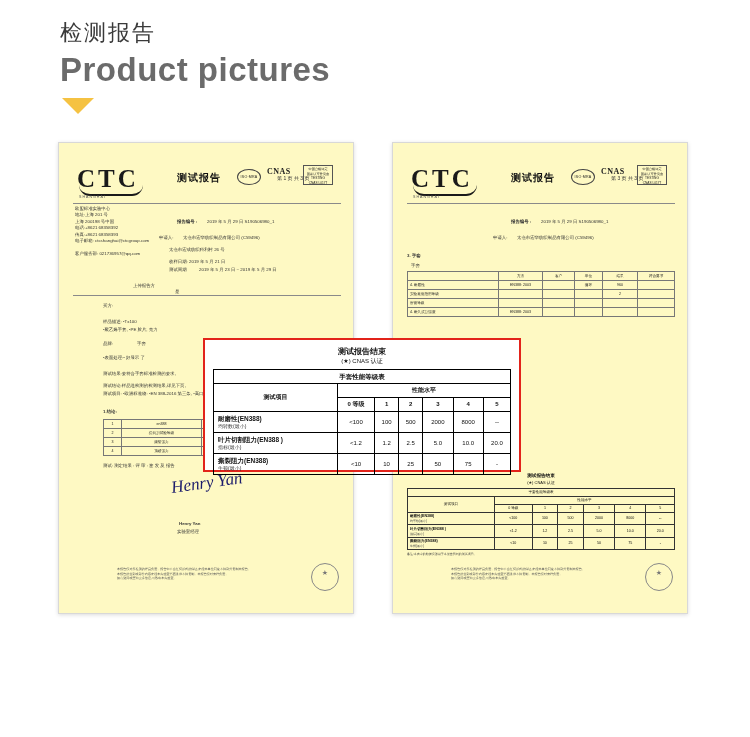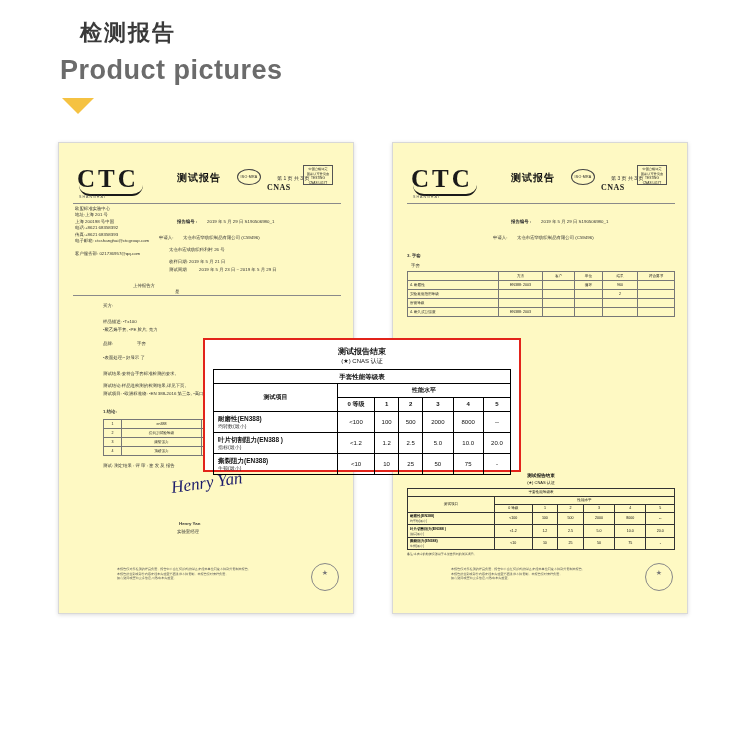"检测报告" #header .cn-title { font-weight: bold -> normal; margin-left: 20px -> none }
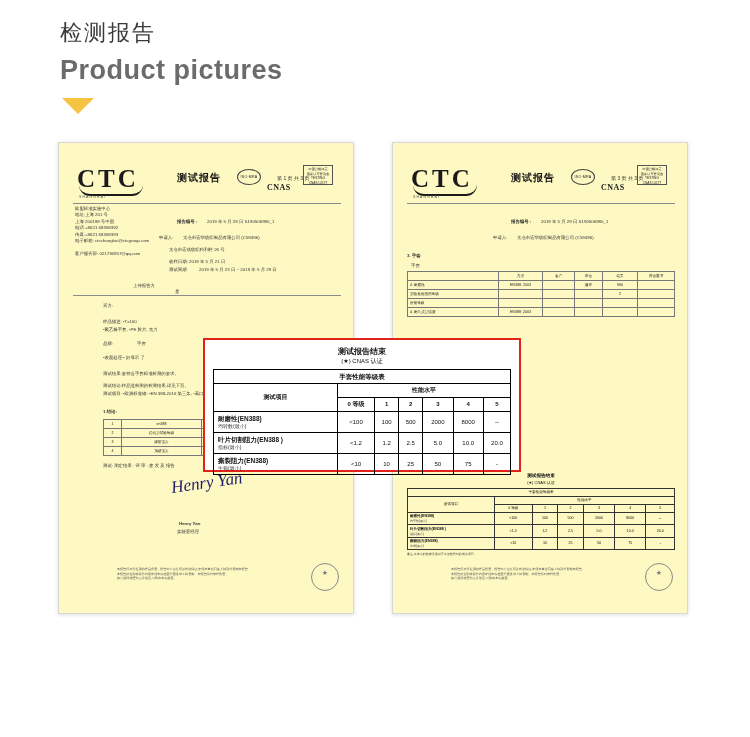"Product pictures" #header .en-title { font-size: 27px -> 33px }
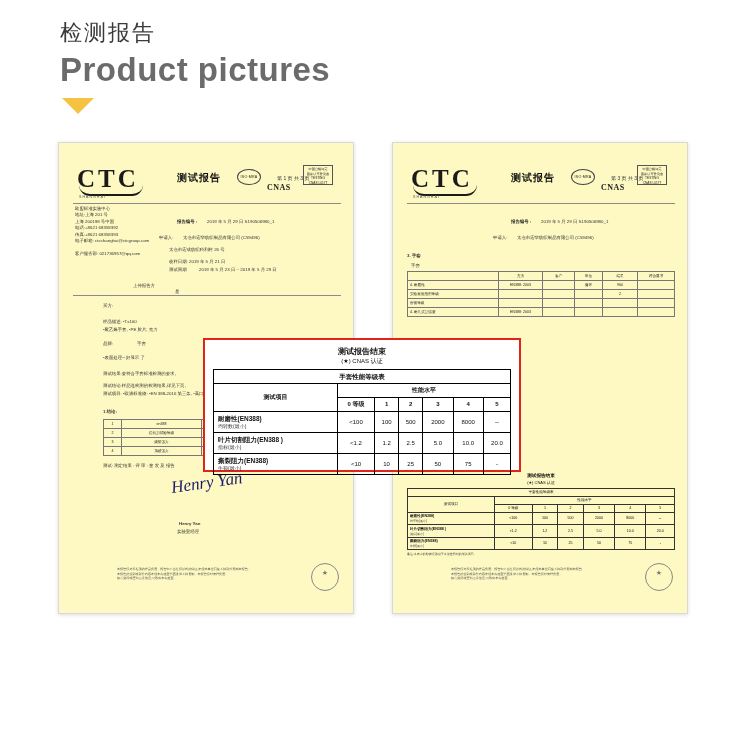"CNAS" .mark-cnas { margin-top: 16px -> none }
